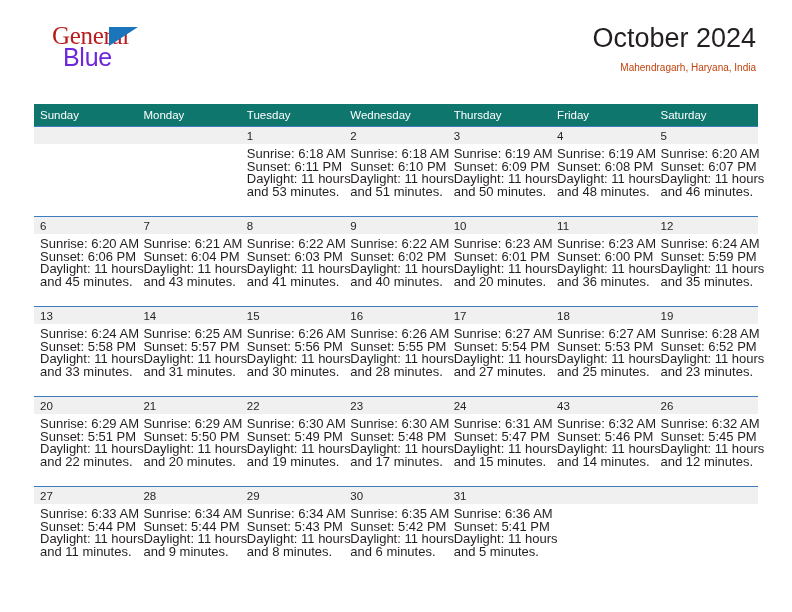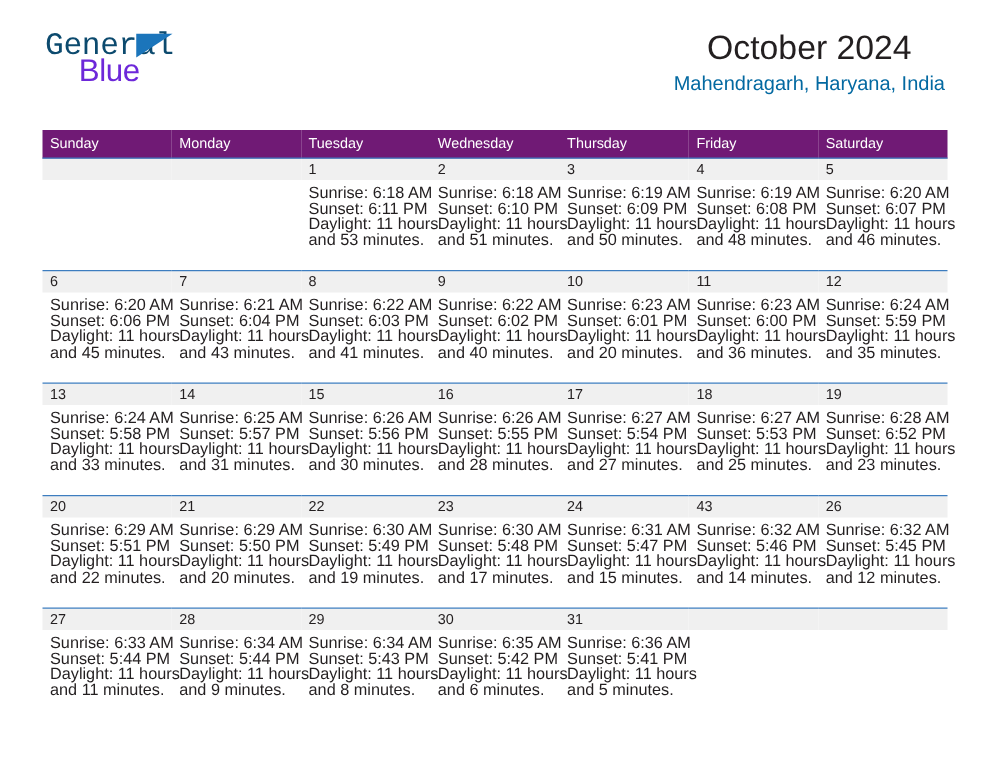"General" .brand-general { color: #0c4a6e -> #b91c1c; font-family: Liberation Mono, monospace -> Liberation Serif, serif; left: 0 -> 16px }
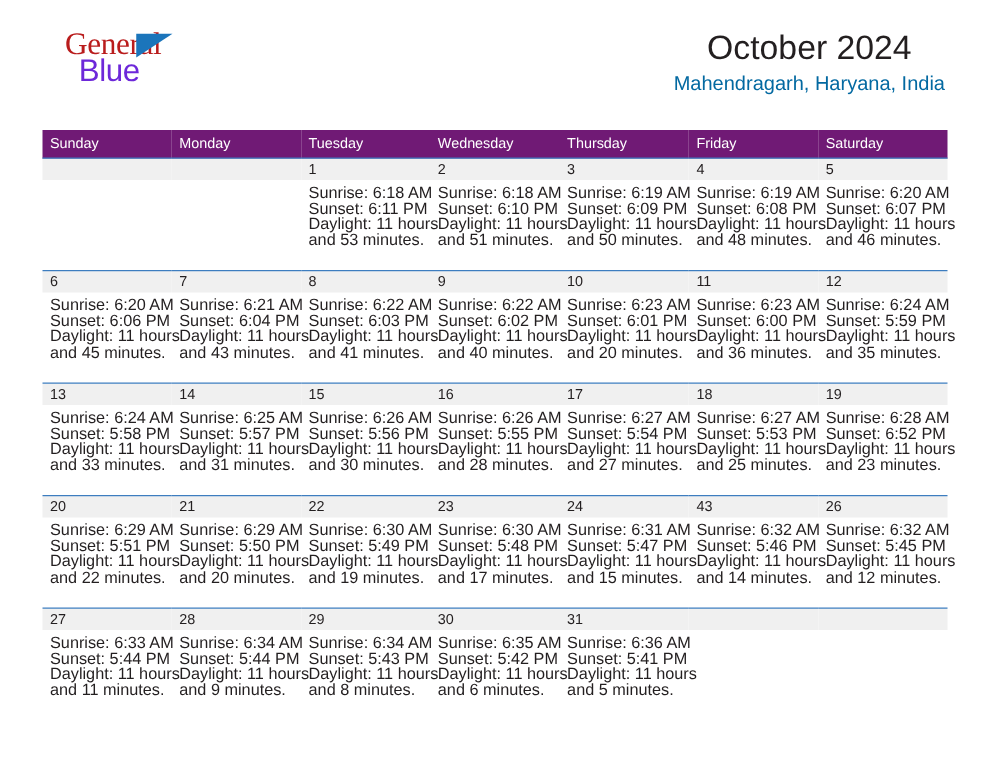"October 2024" .title-block { text-align: center -> right }
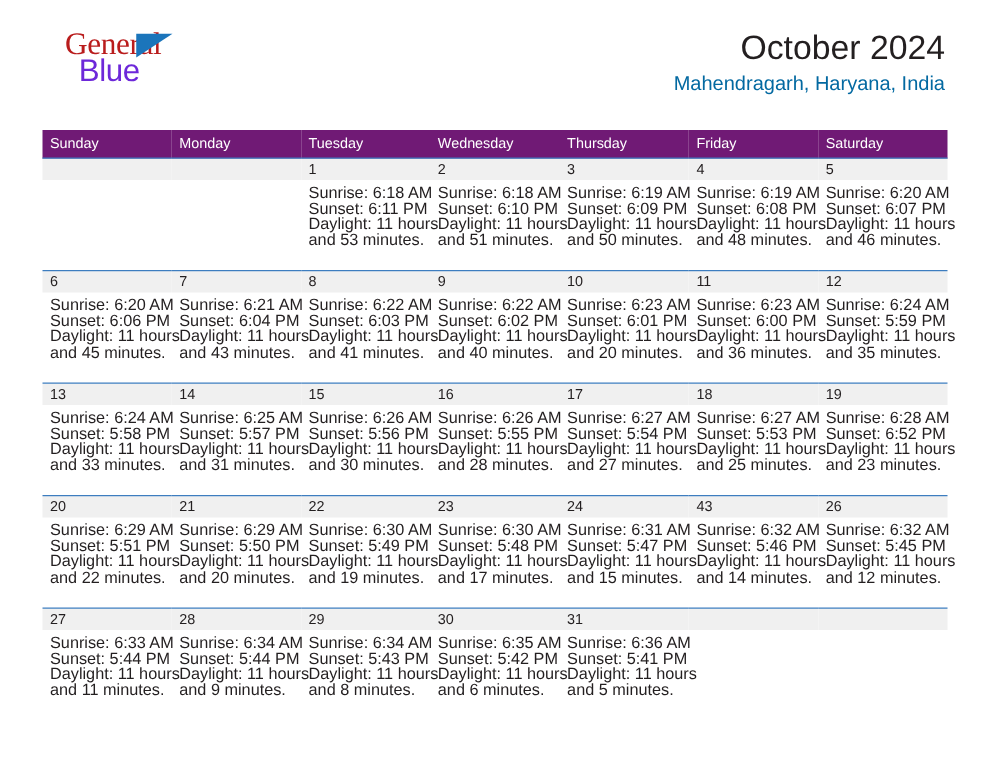"Mahendragarh, Haryana, India" .cal-subtitle { color: #0369a1 -> #c2410c; font-size: 16px -> 10px }
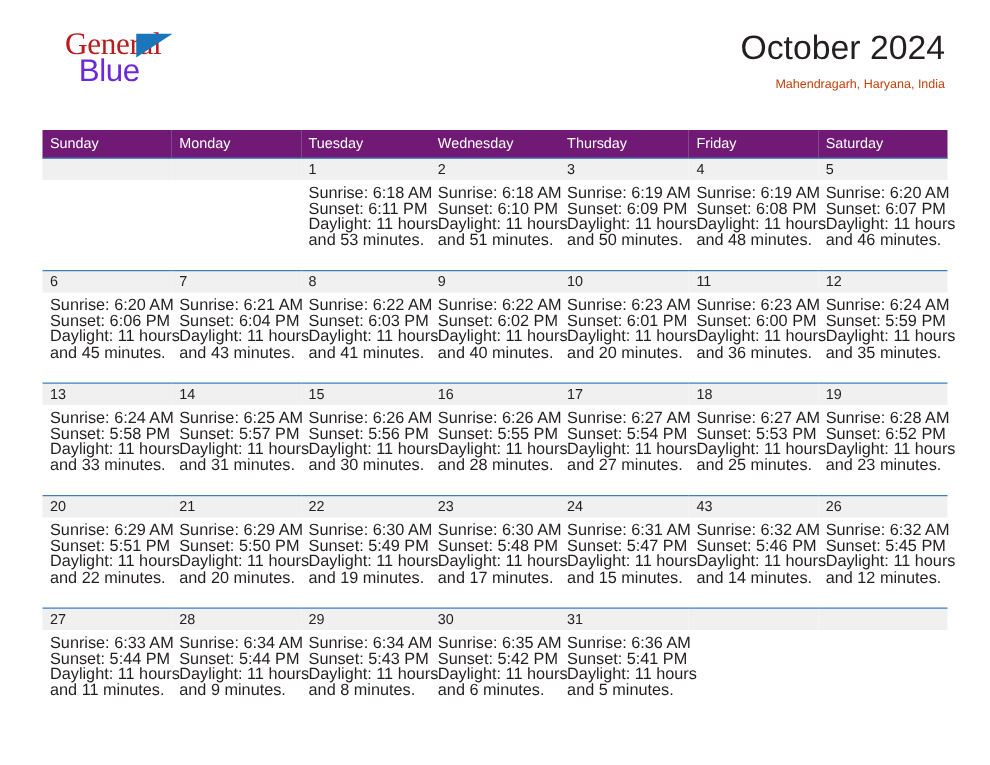"Sunday" .calendar th { background: #701a75 -> #0f766e }
